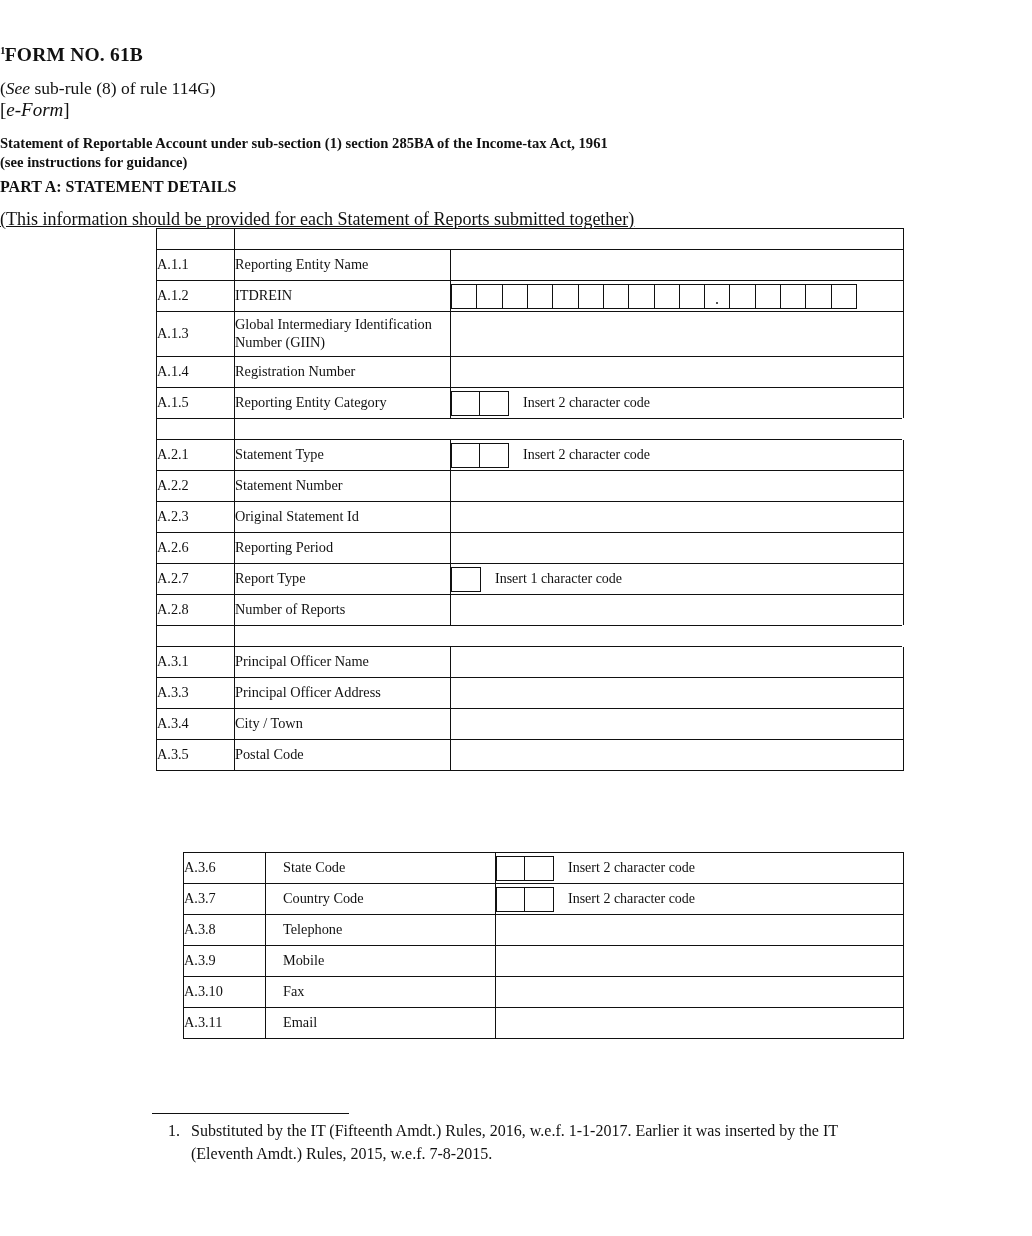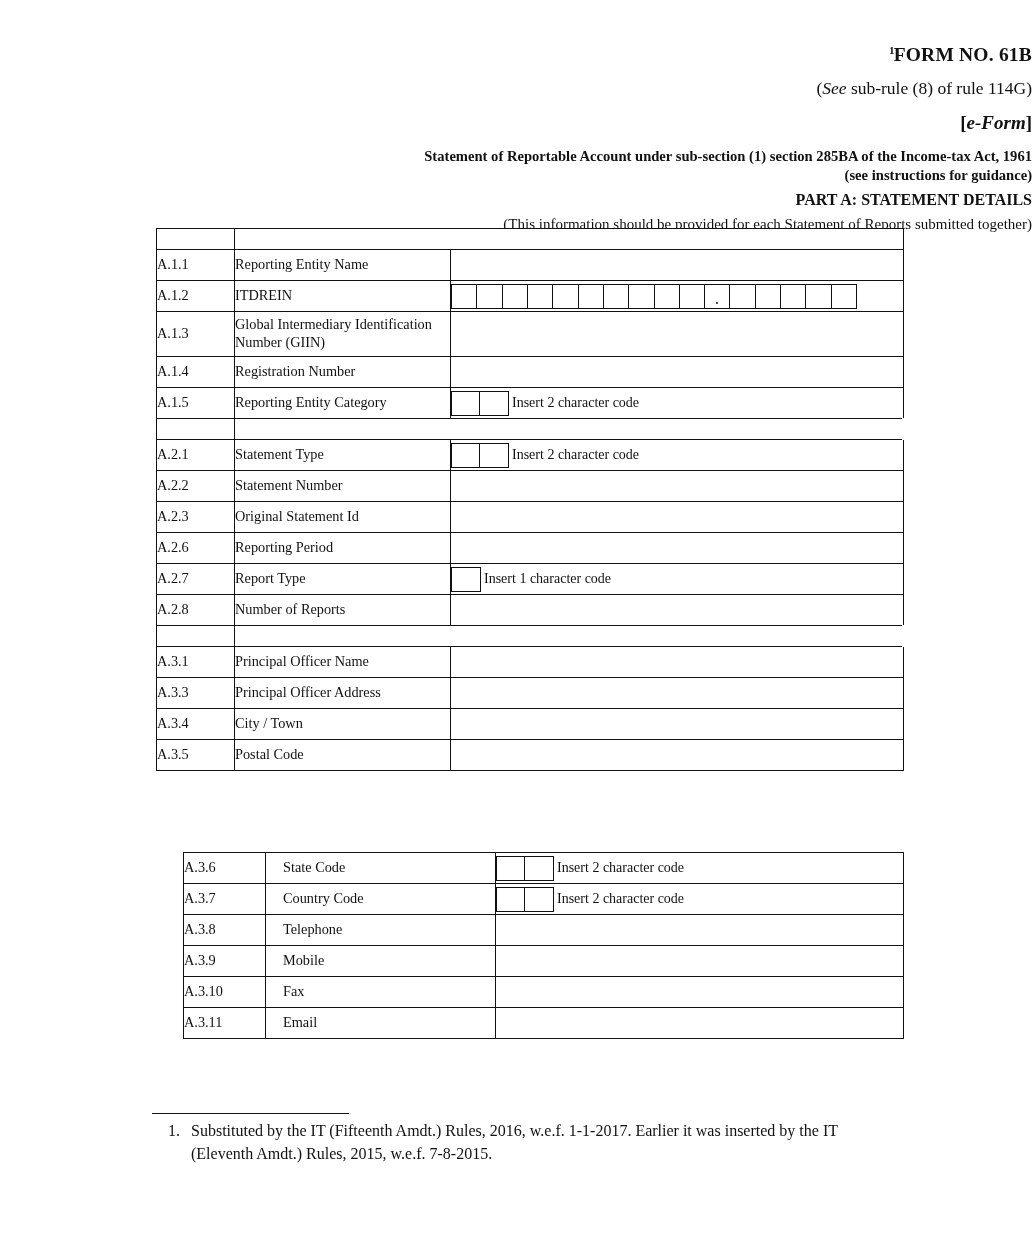"1FORM NO. 61B" .head { text-align: right -> left }
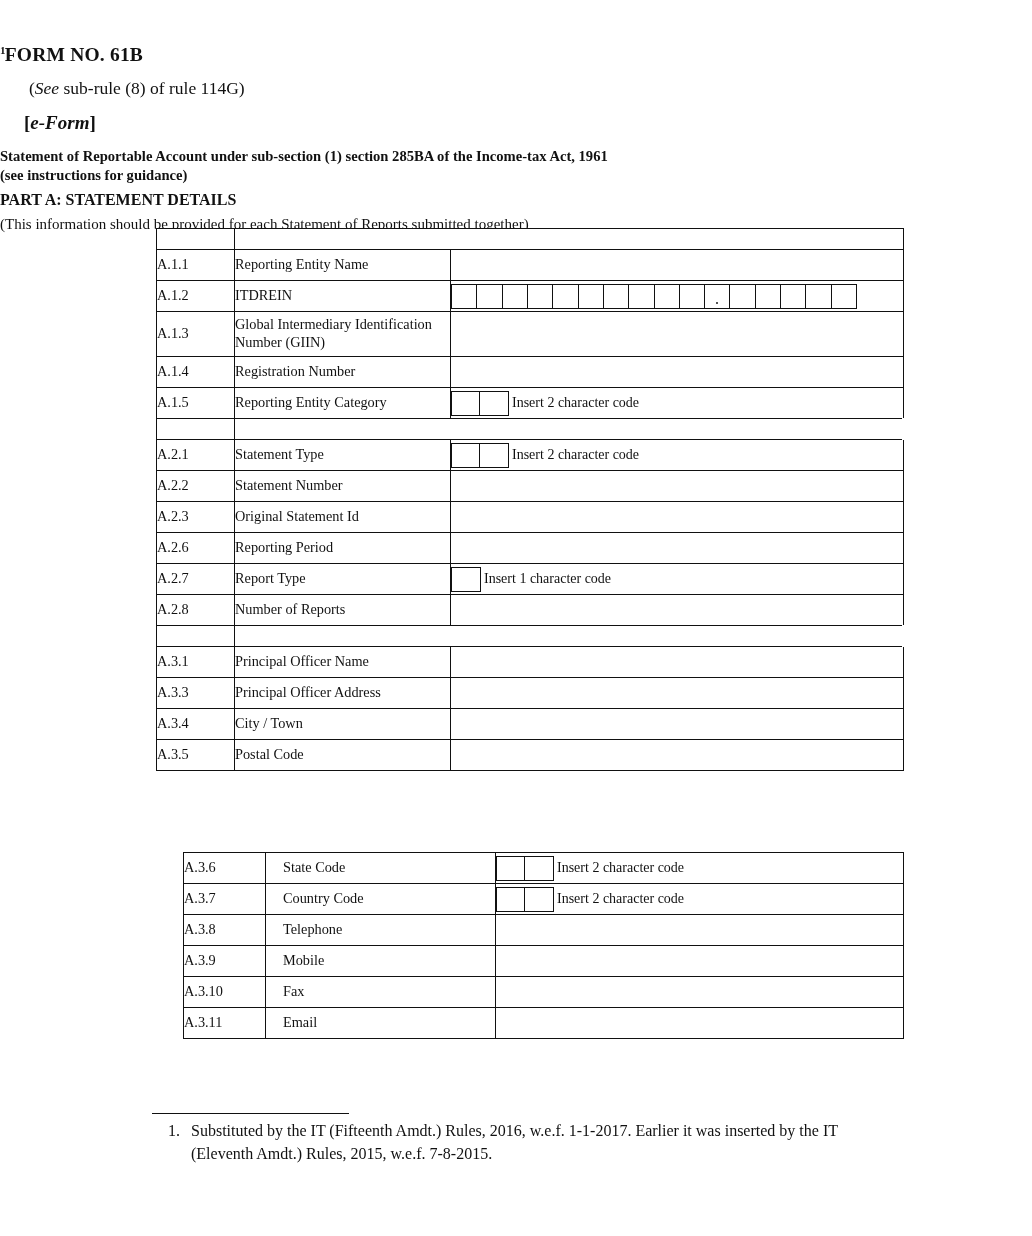"(See sub-rule (8) of rule" .h-subrule { padding-left: 29px -> none }
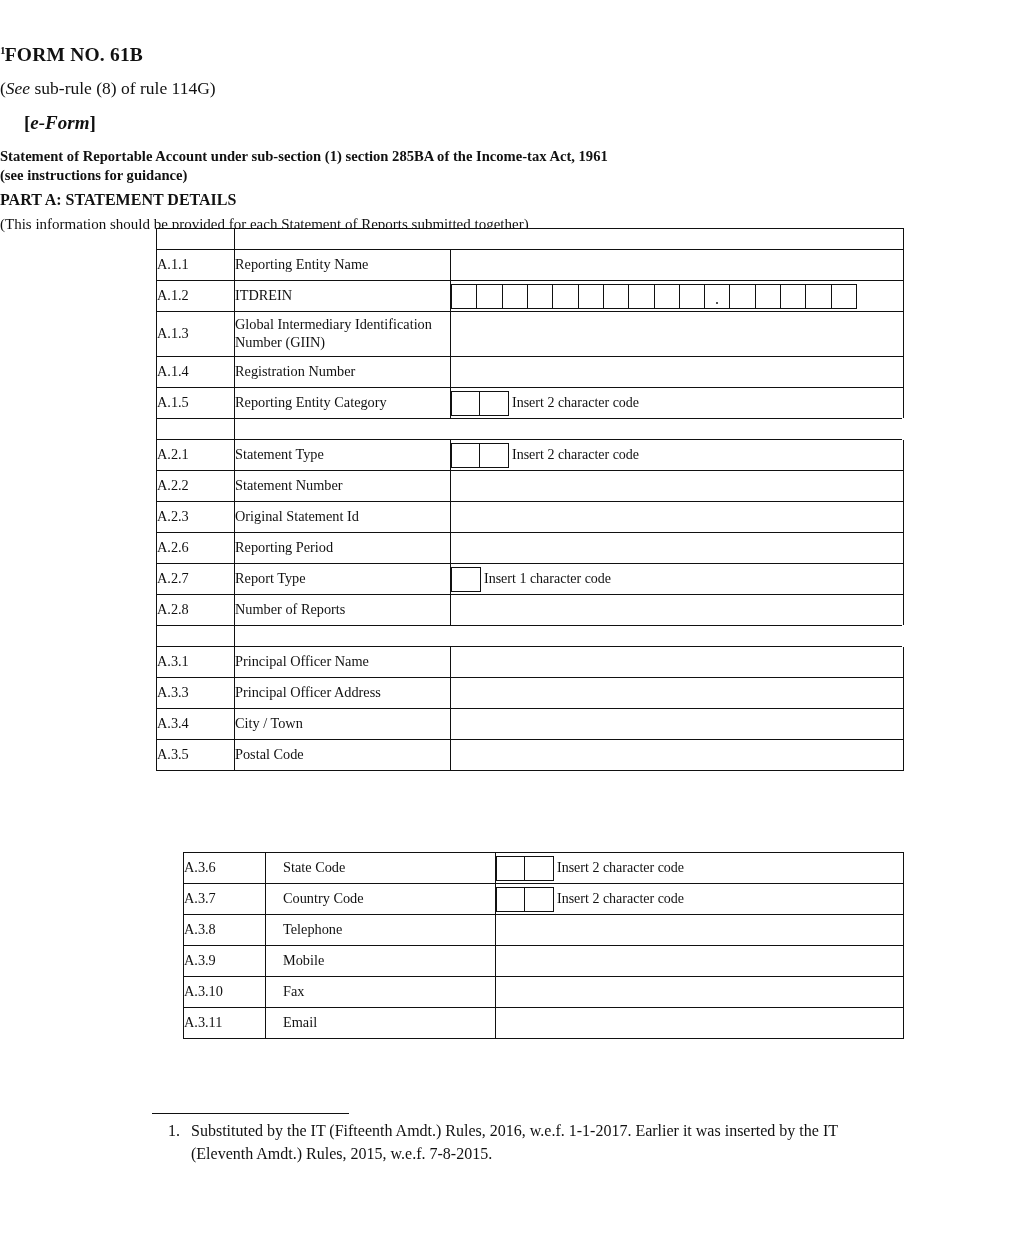"[e-Form]" .h-eform { font-weight: bold -> normal; margin-top: 13px -> none; padding-left: 24px -> none }
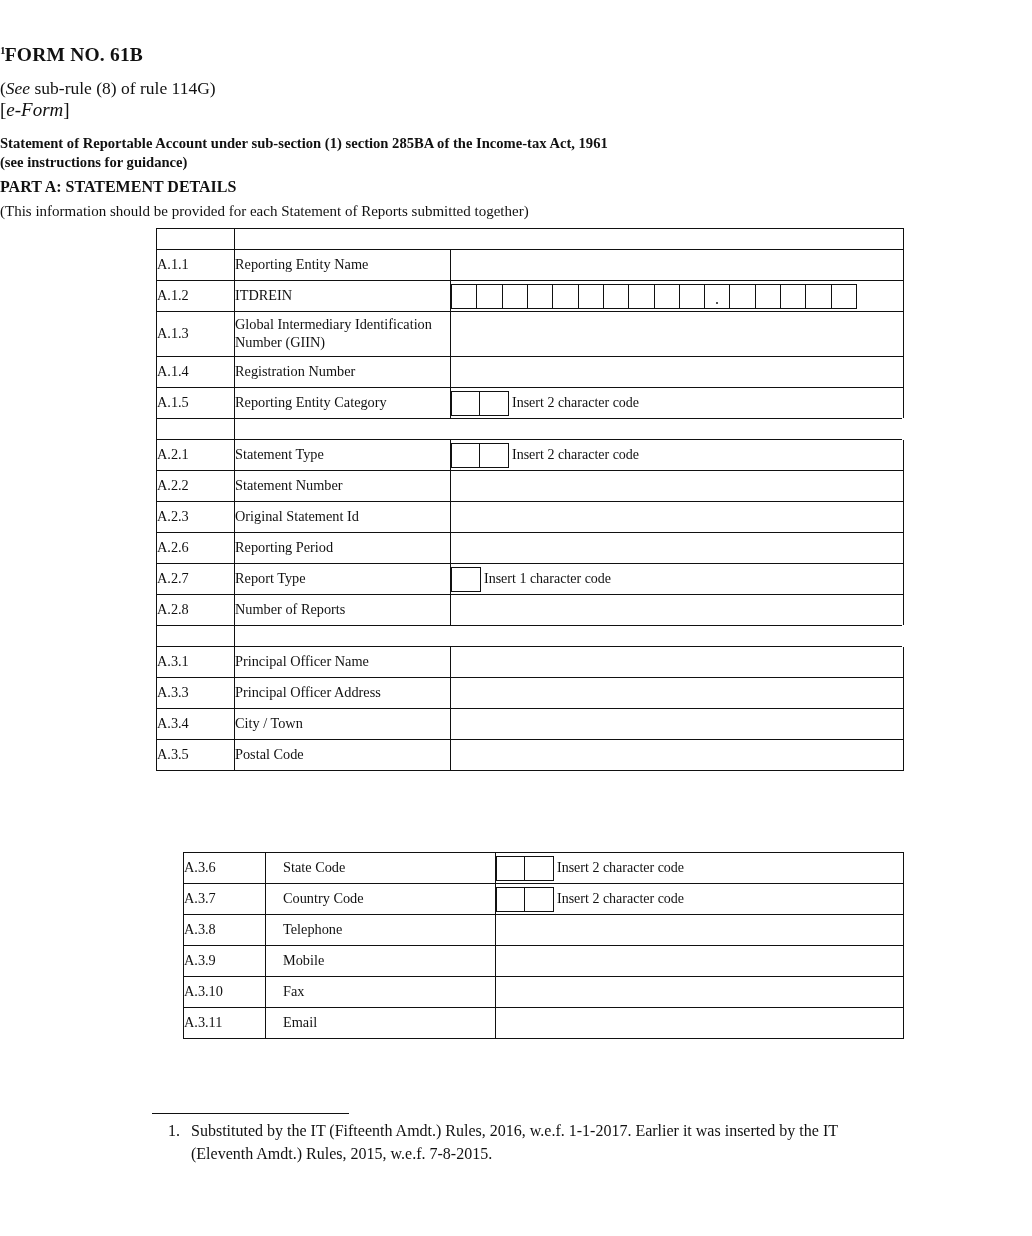"(This information should be provided" .h-note { font-size: 15px -> 18px; margin-top: 5px -> 11px; text-decoration: none -> underline }
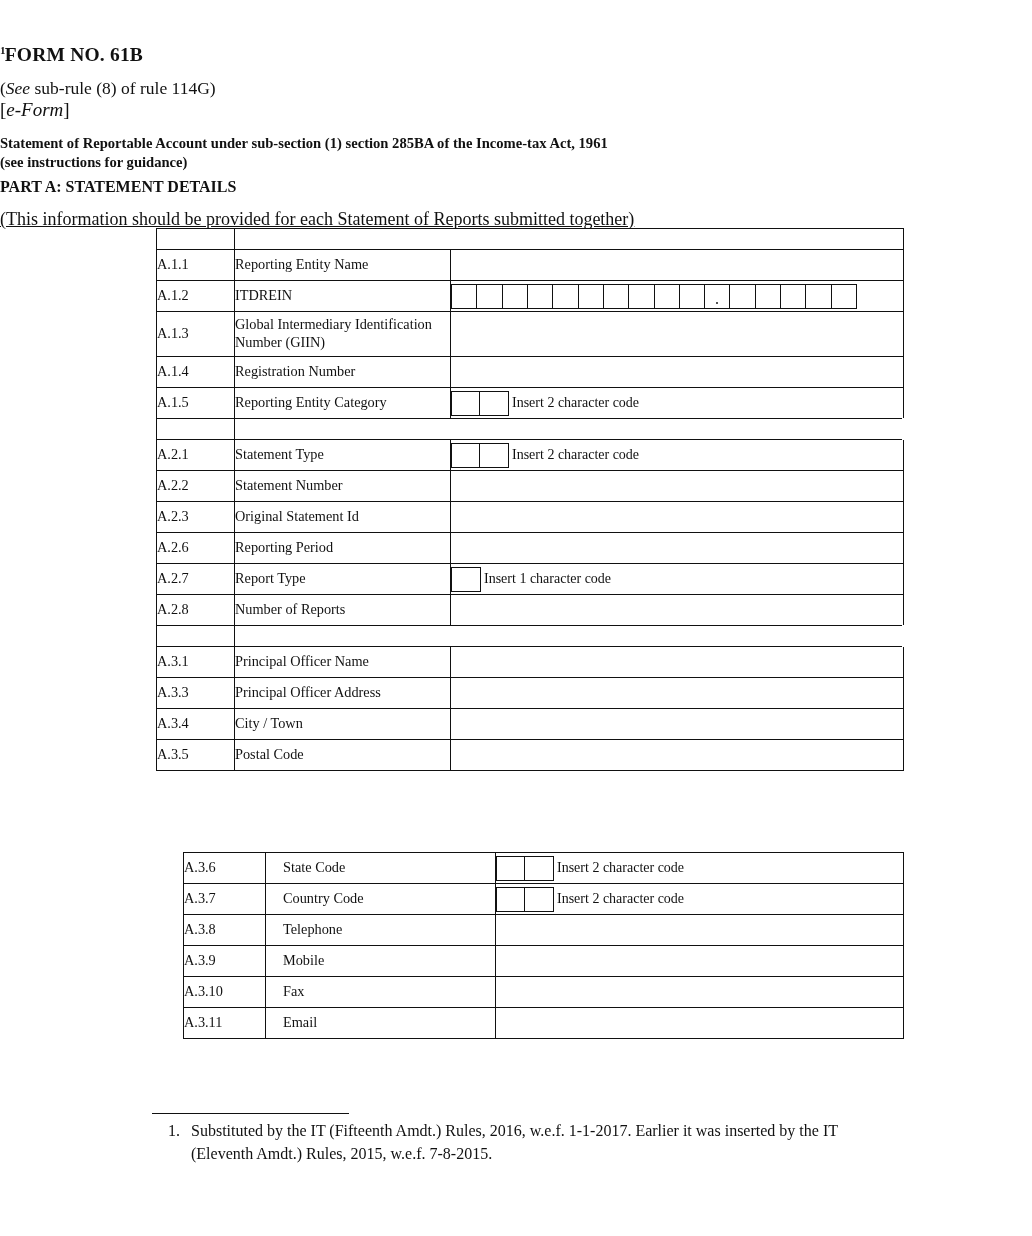"Insert 2 character code" .boxrow { gap: 3px -> 14px }
